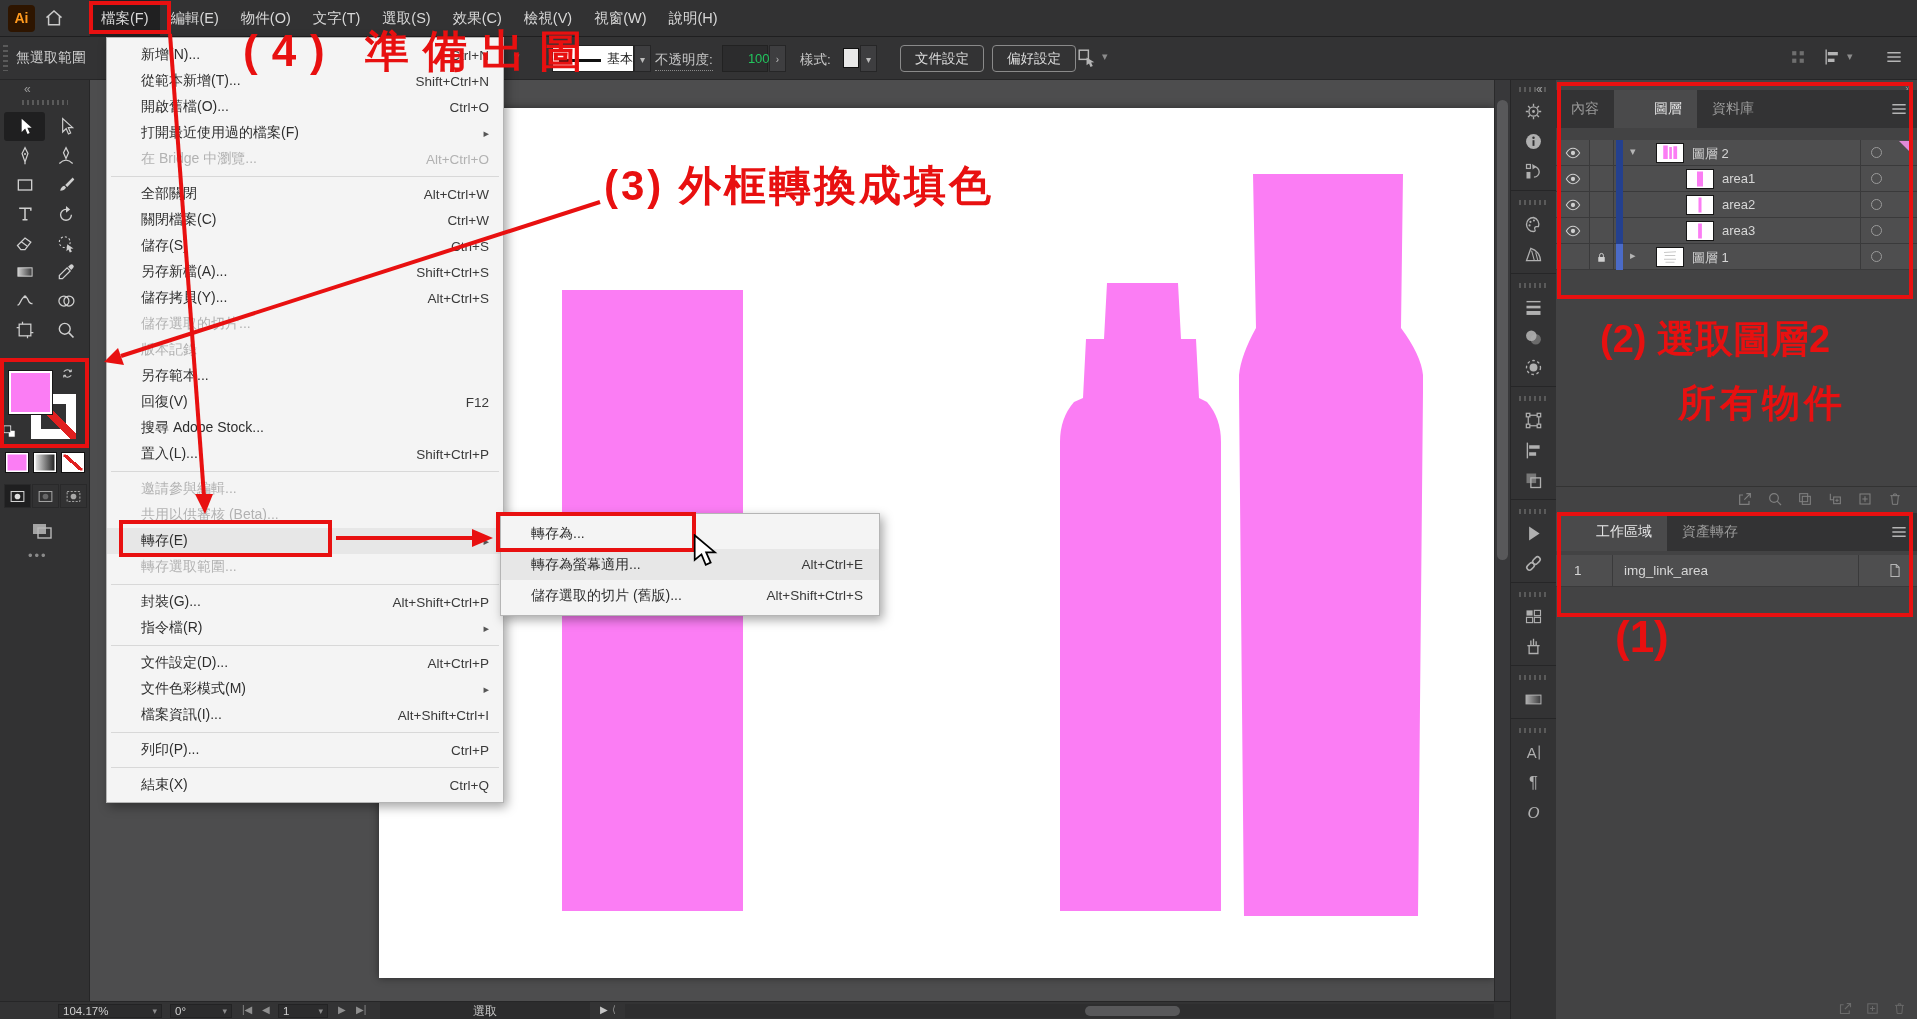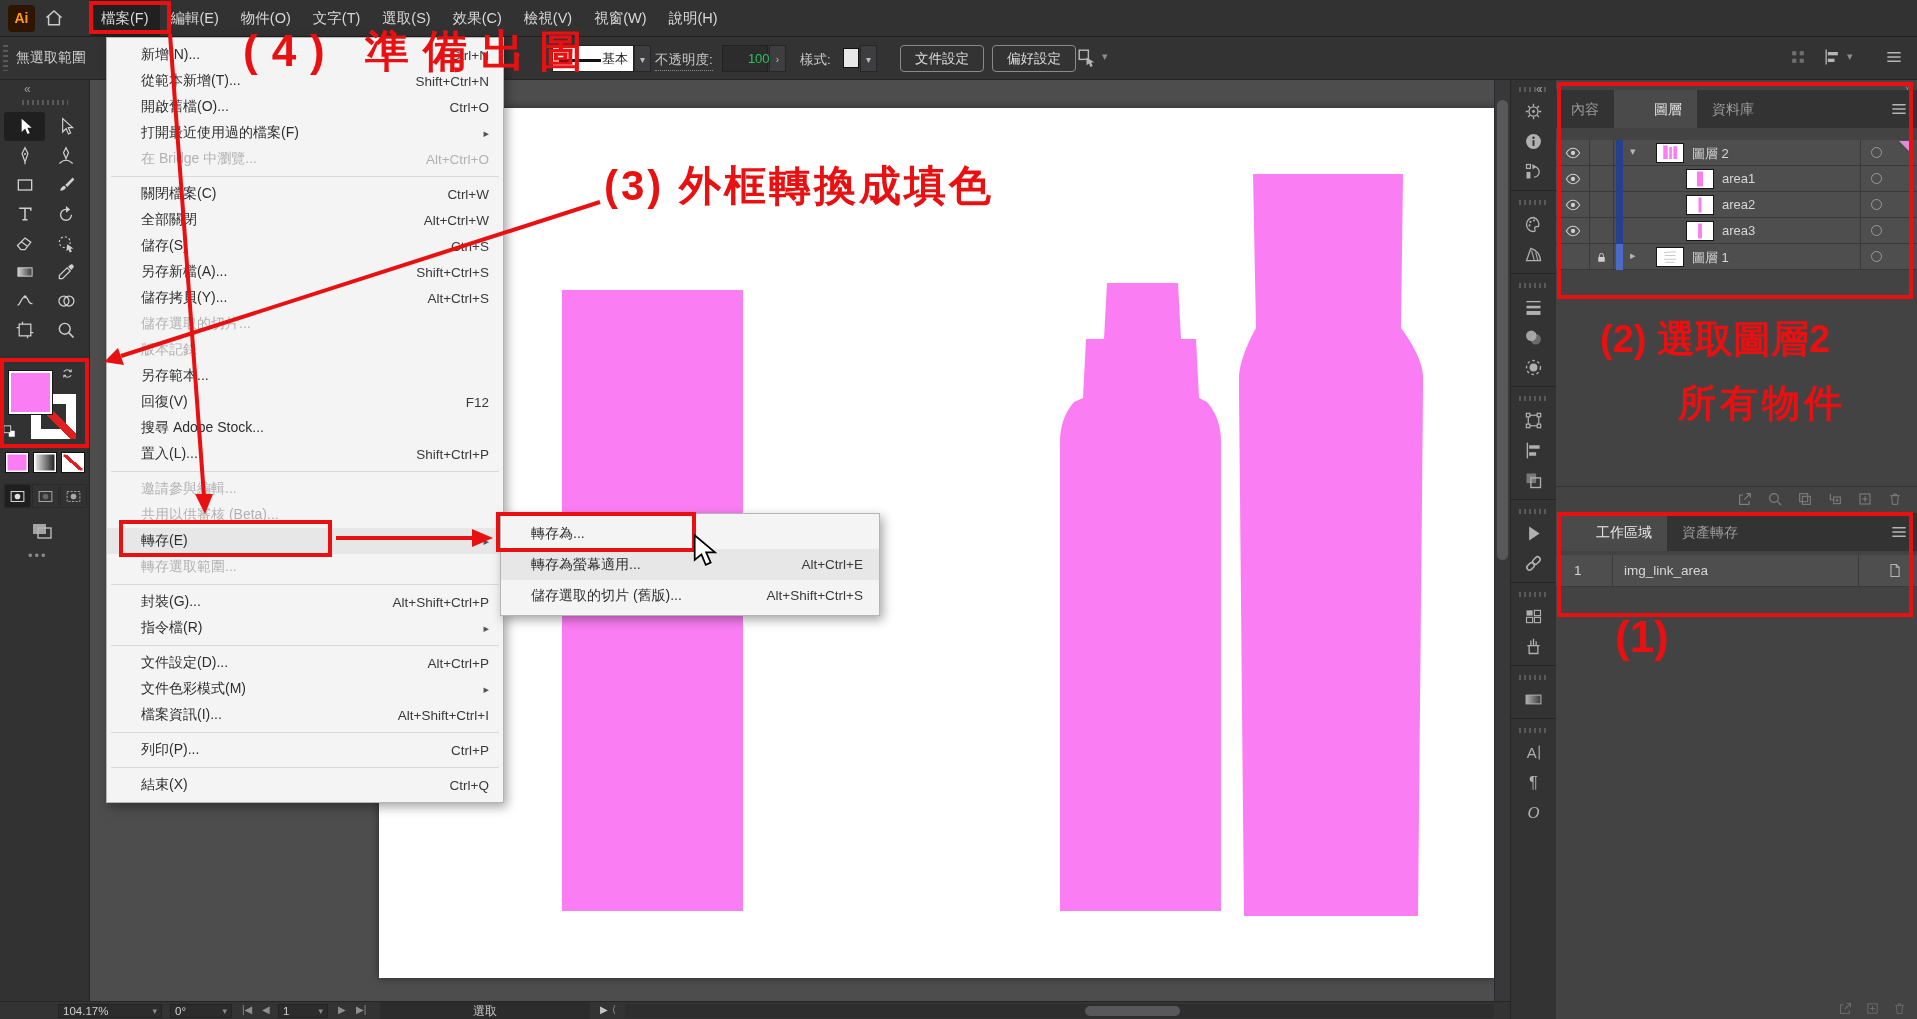"基本" #brush-combo { padding-right: 5px -> none }
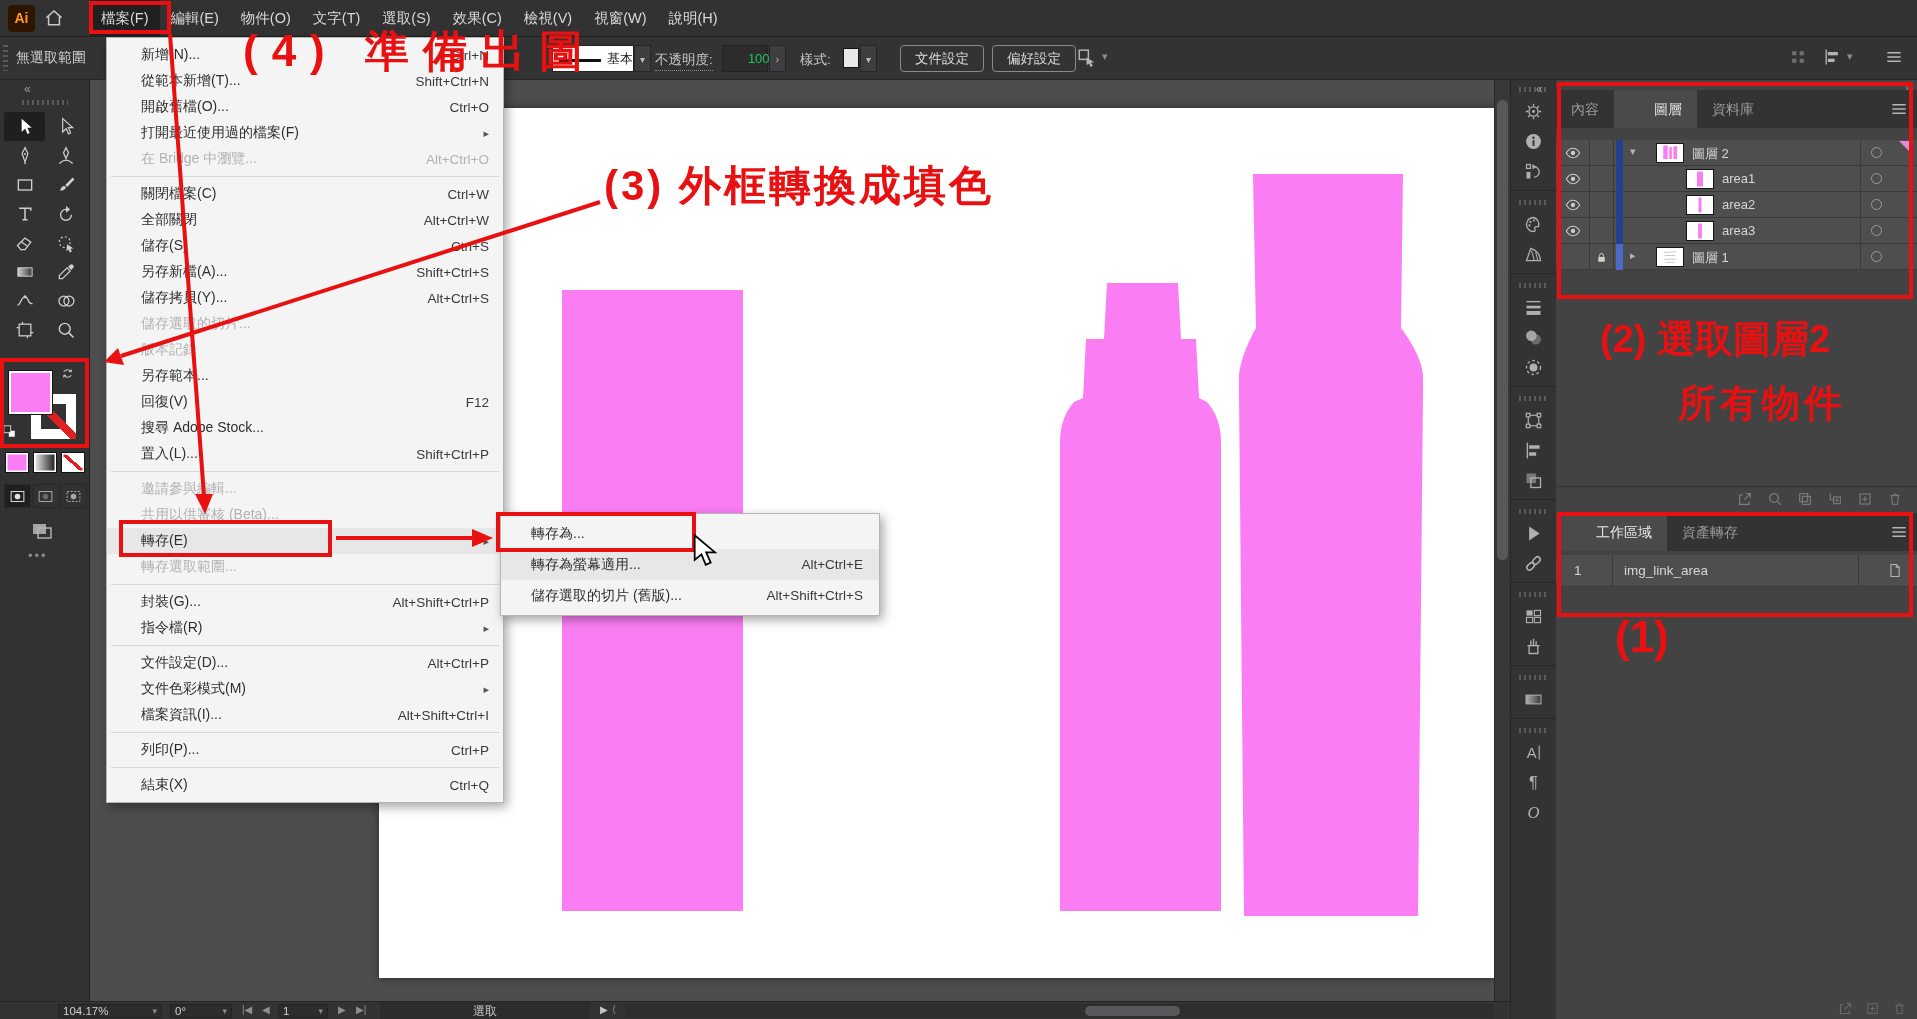"內容" .ptabs { font-family: none -> Liberation Serif, serif }
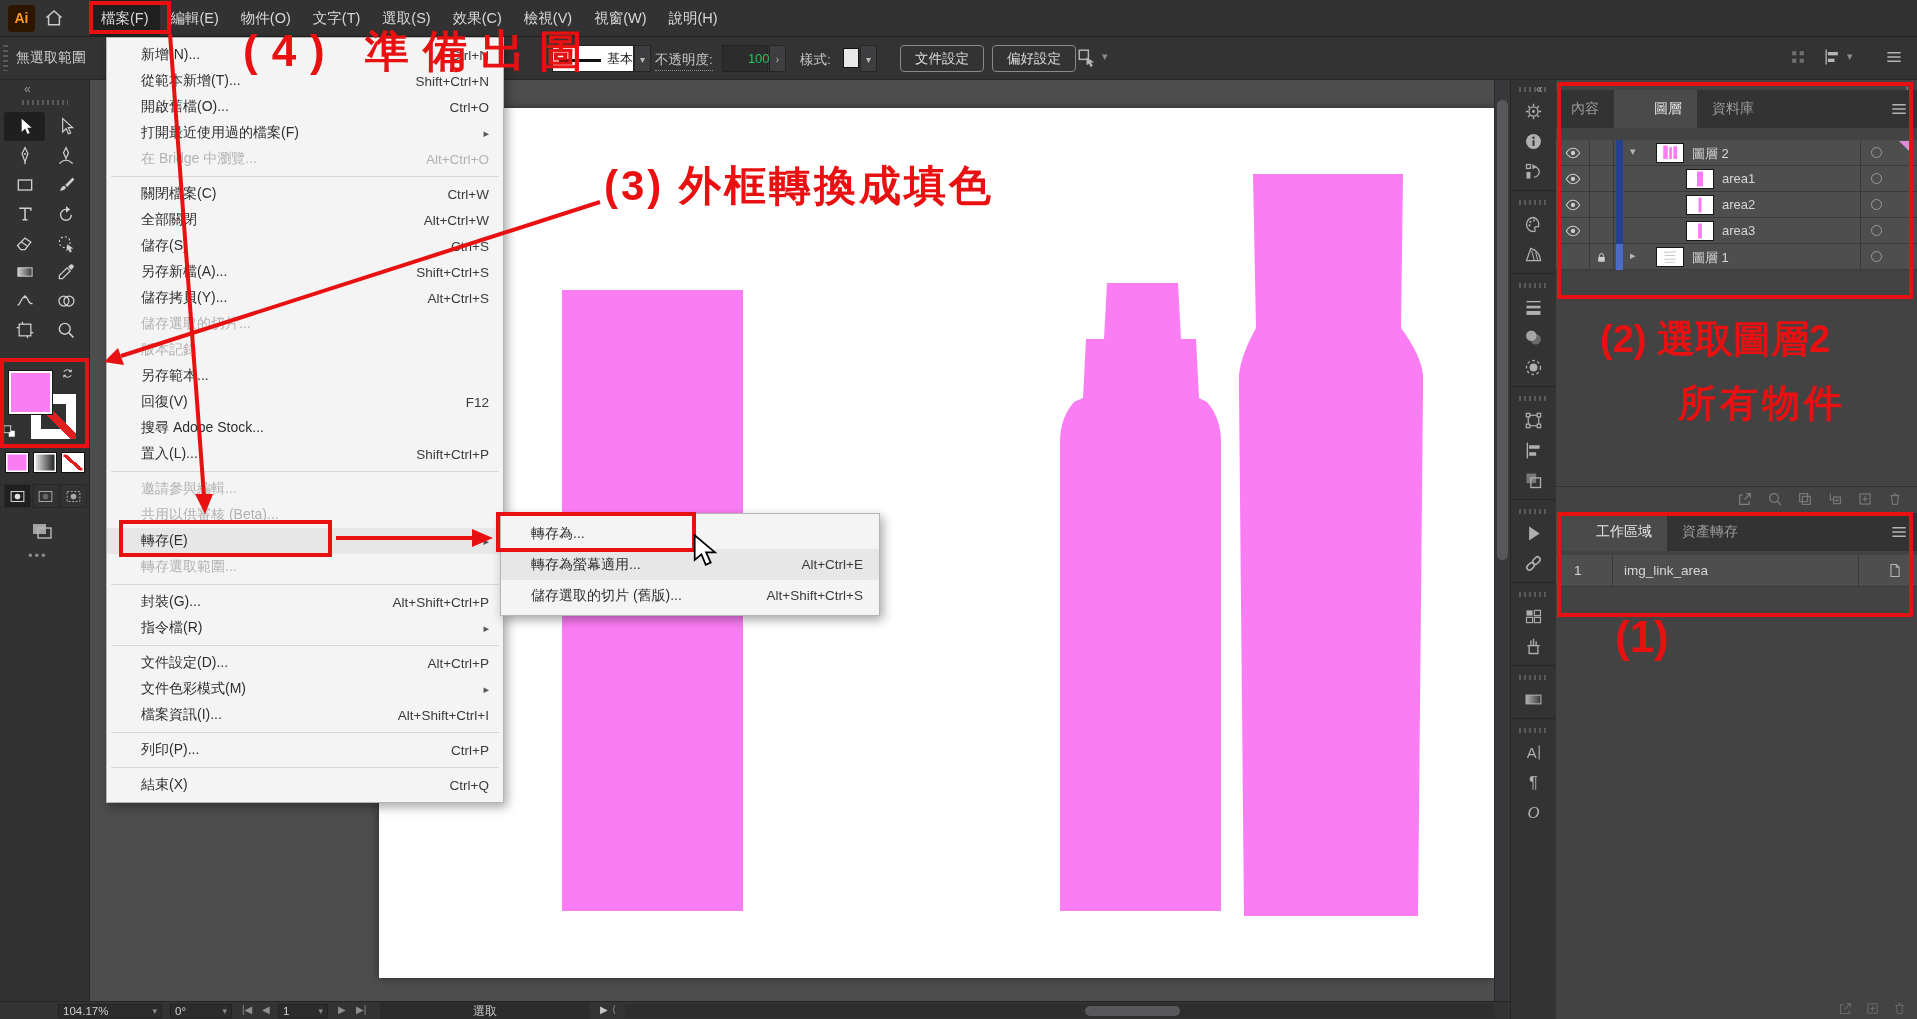"關閉檔案(C)" div.m-item { order: before "全部關閉" -> after "全部關閉" }
